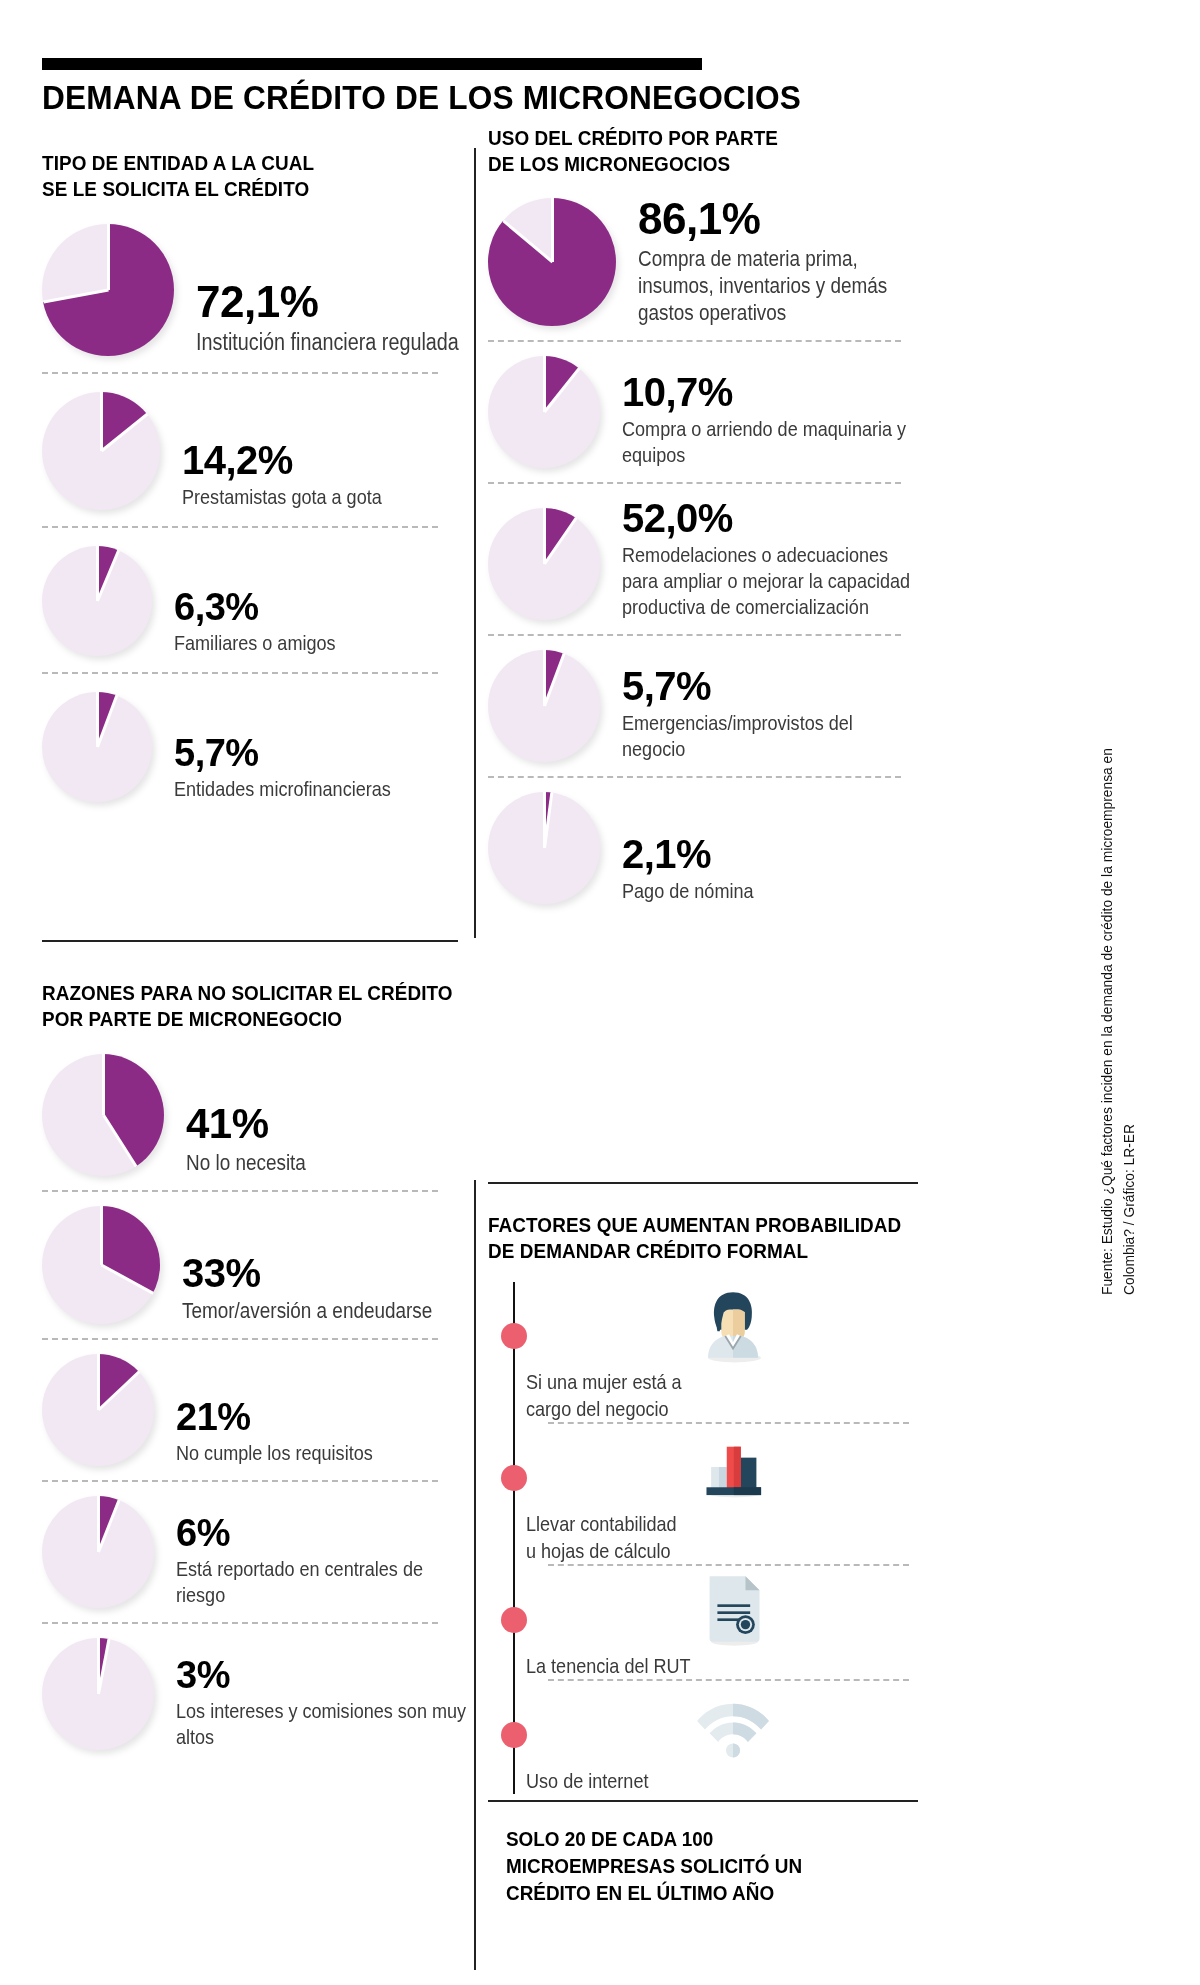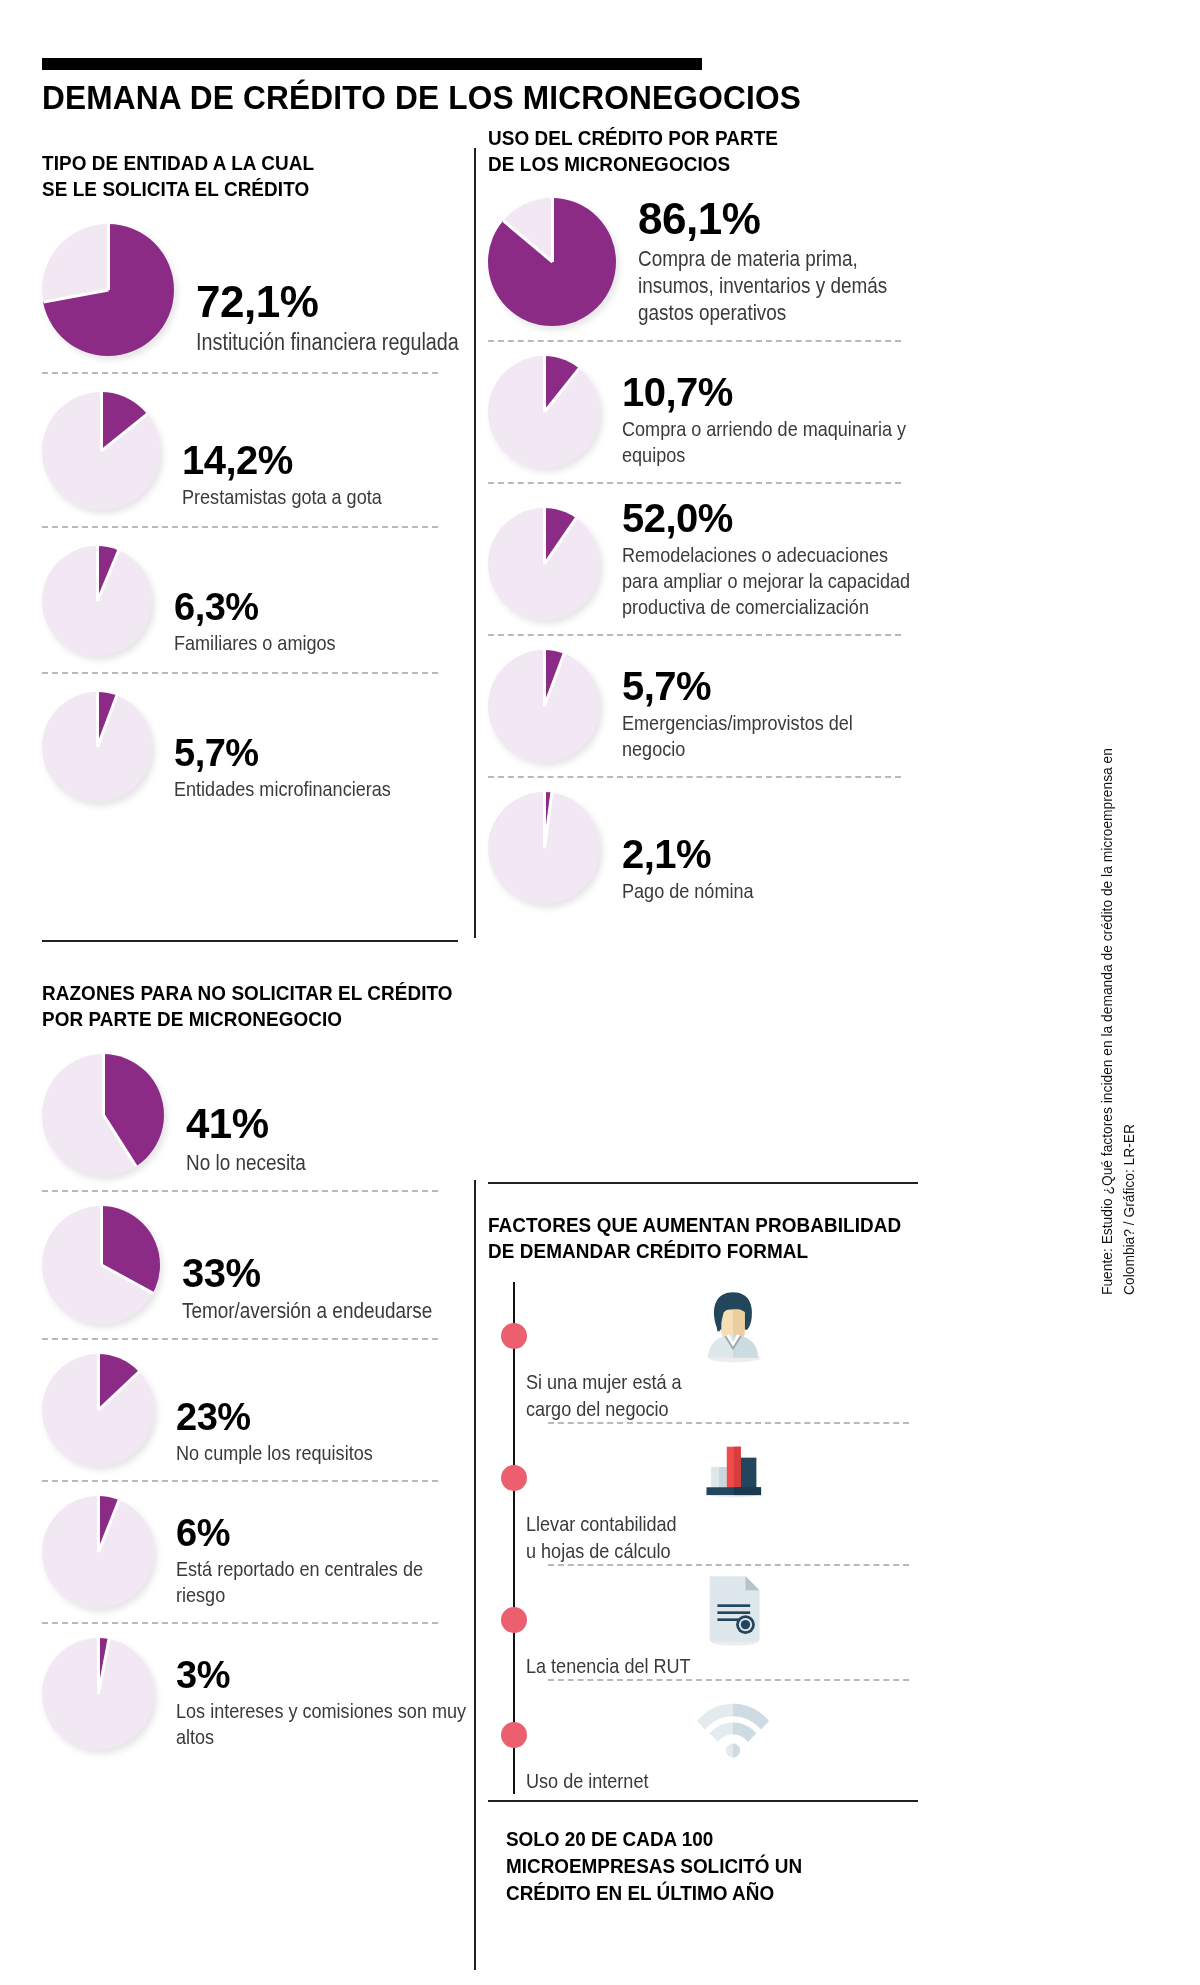"23%" div.stat-value { text: 23% -> 21% }
